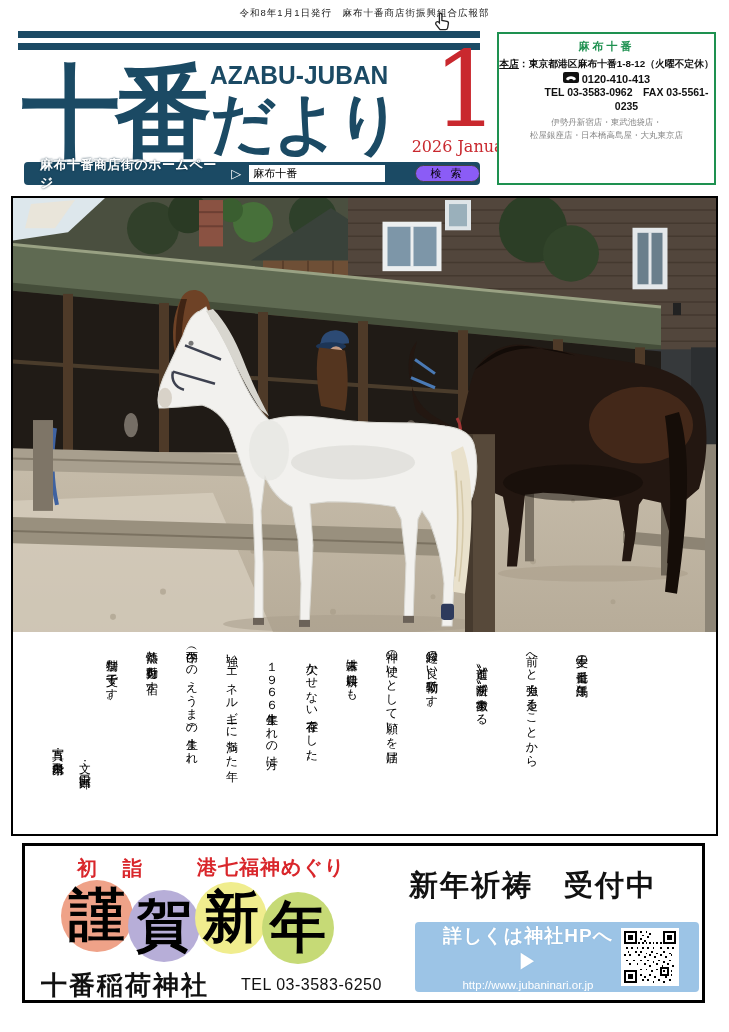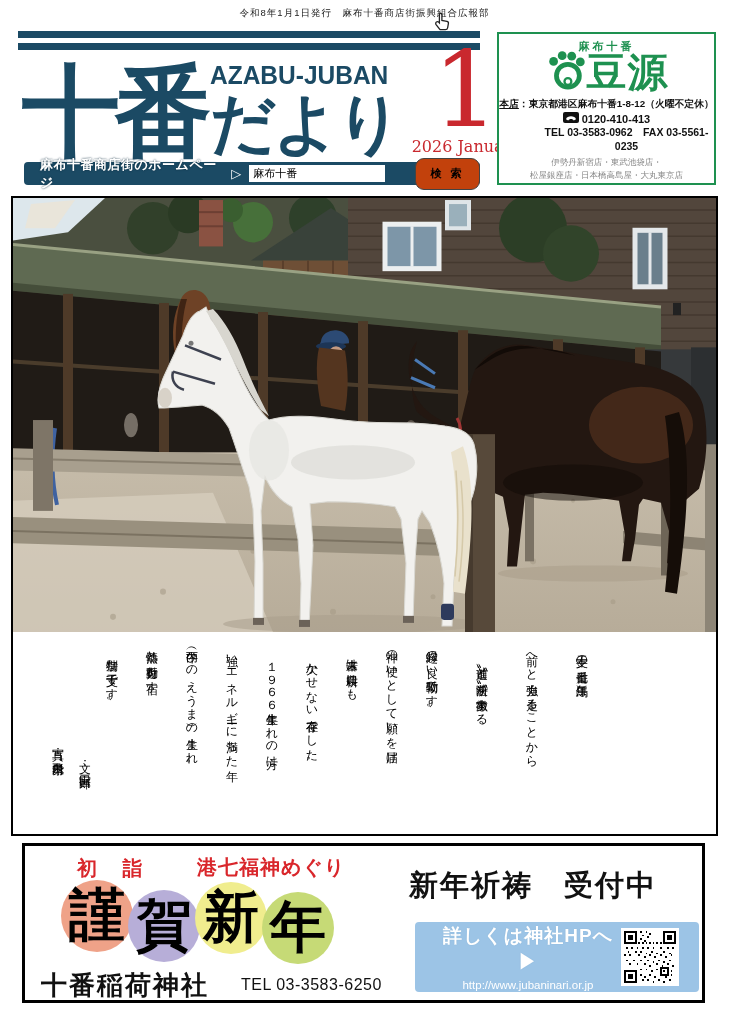"豆源" div.mg-logo-row { html: <div> <span> <svg> <circle></circle> <circle></circle> <circle></circle> <circle></circle> <circle></circle> <circle></circle> </svg> </span> <span>豆源</span> </div> -> none }
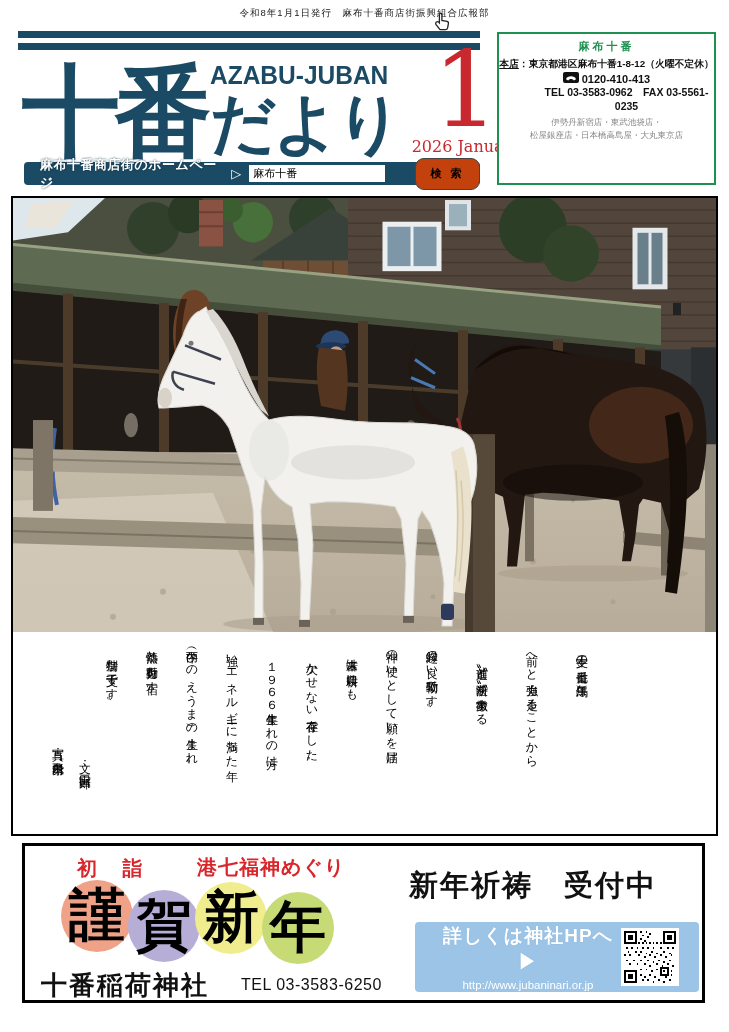"検 索" .sb-button { background: #c2410c -> #8b5cf6; font-weight: bold -> normal; height: 32px -> 17px }
